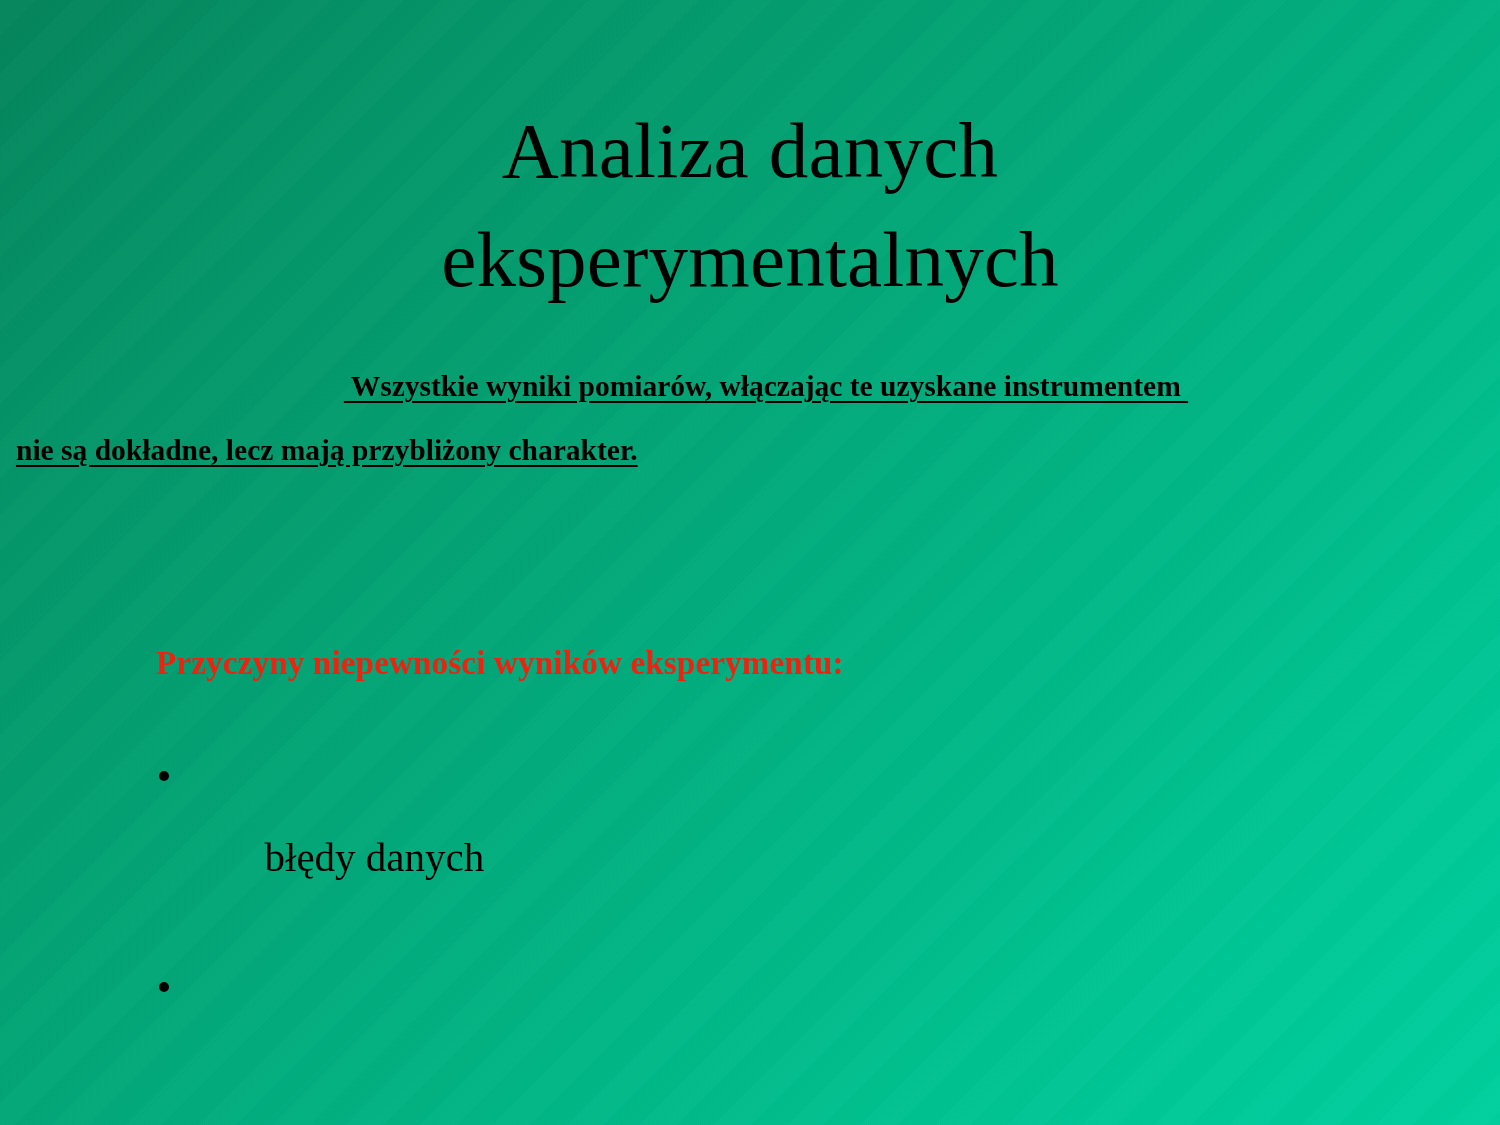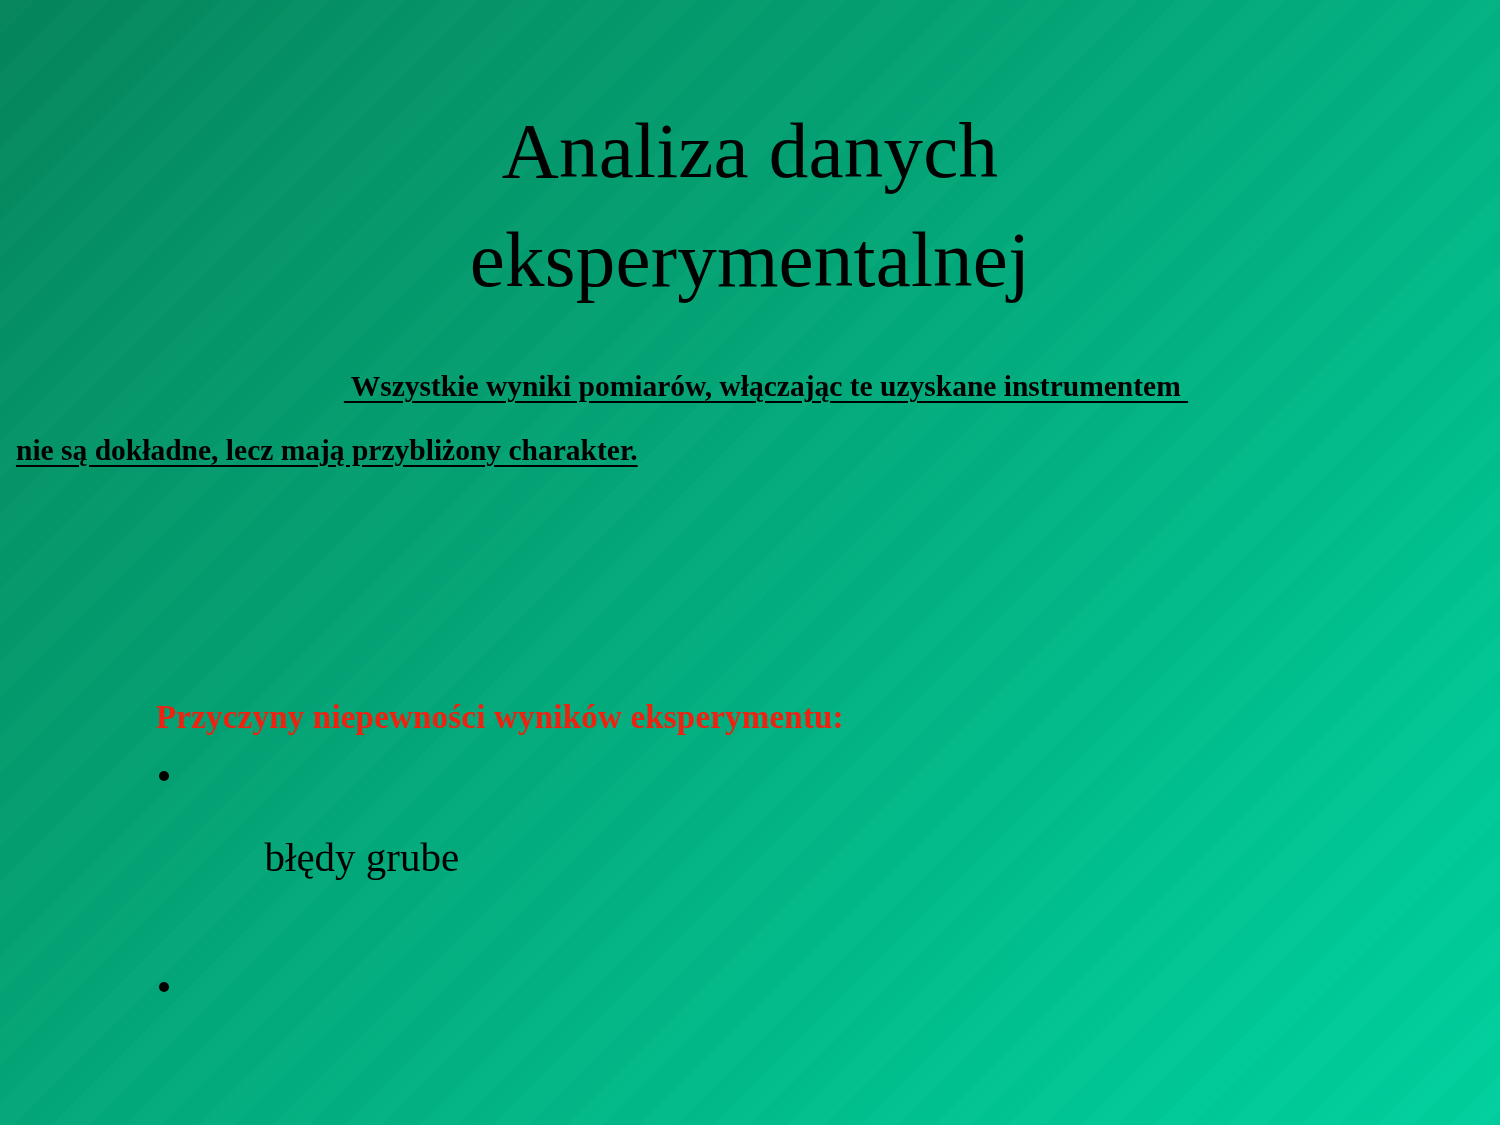"eksperymentalnej" span.title-line { text: eksperymentalnej -> eksperymentalnych }
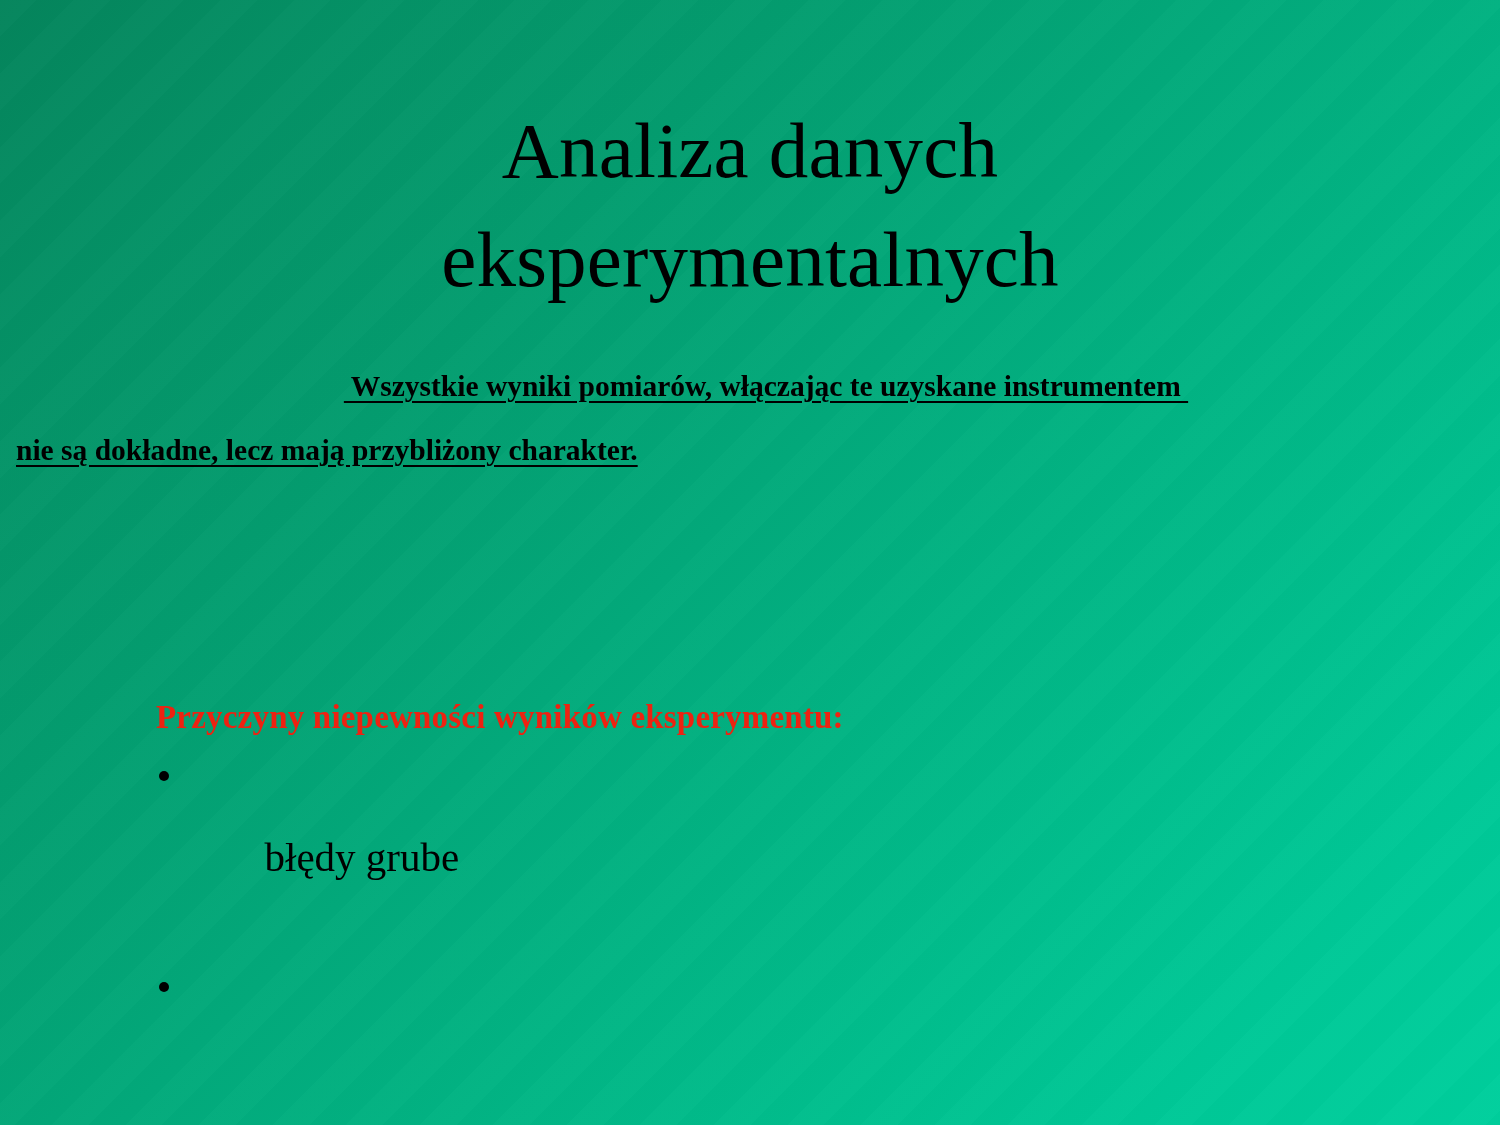"Przyczyny niepewności wyników" #causes-heading { top: 699px -> 645px }
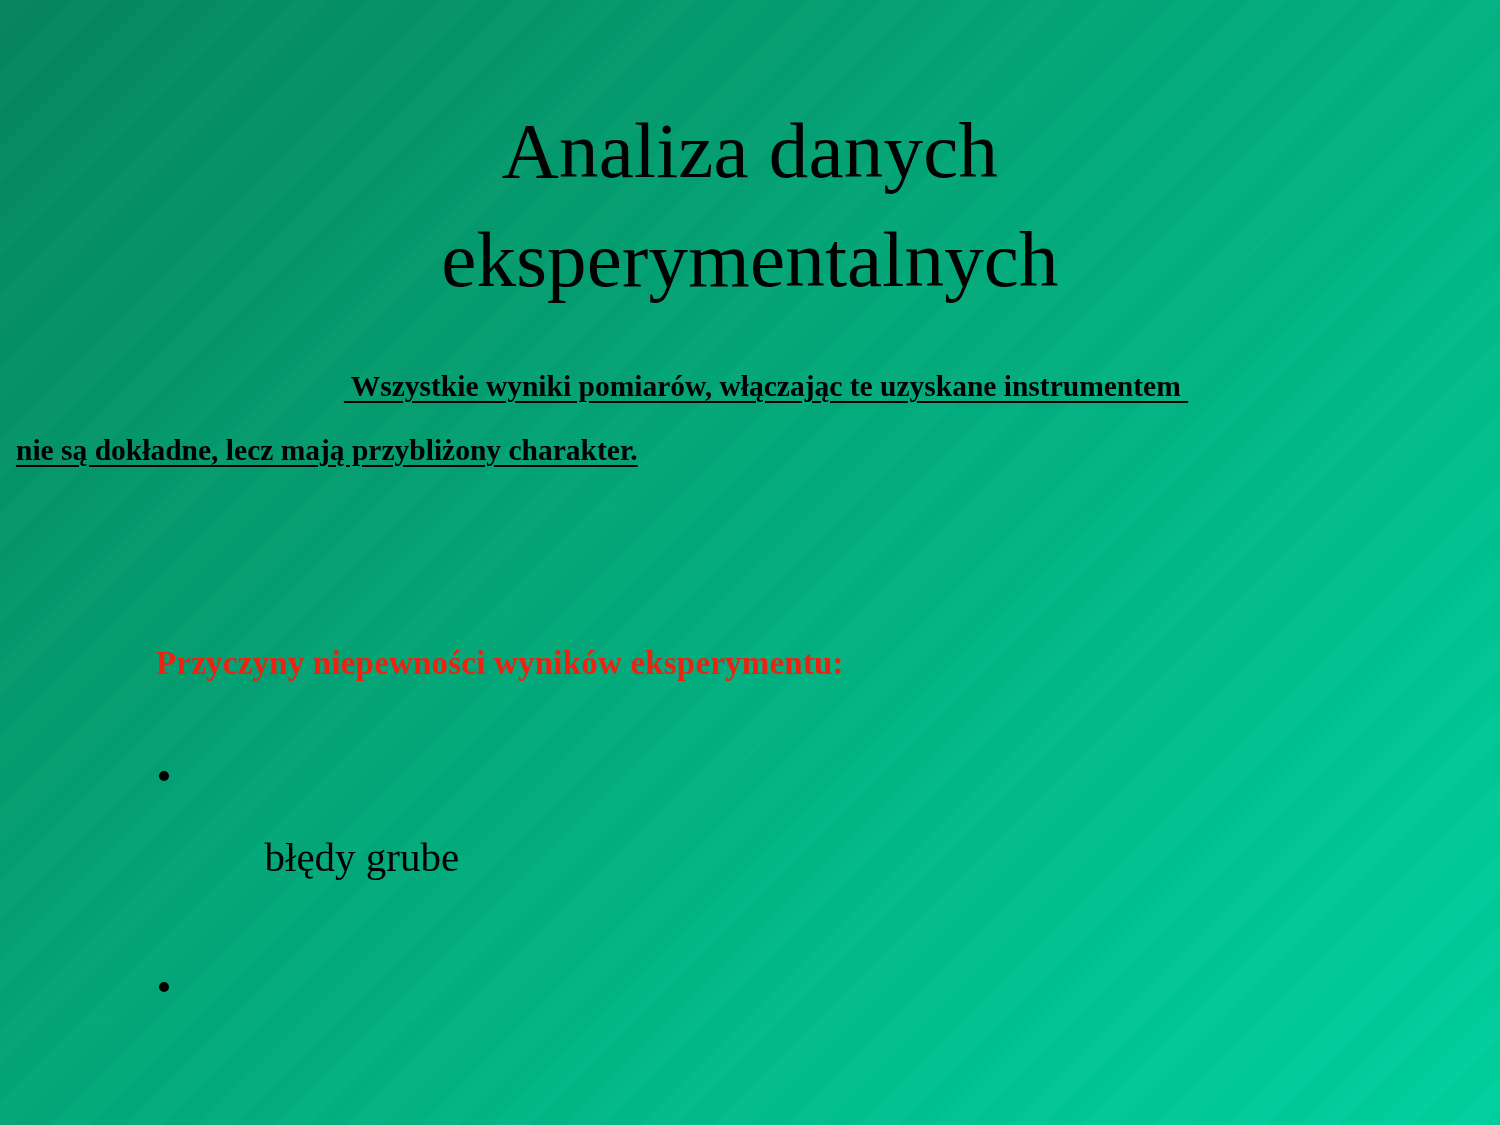"błędy grube" span { text: grube -> danych }
